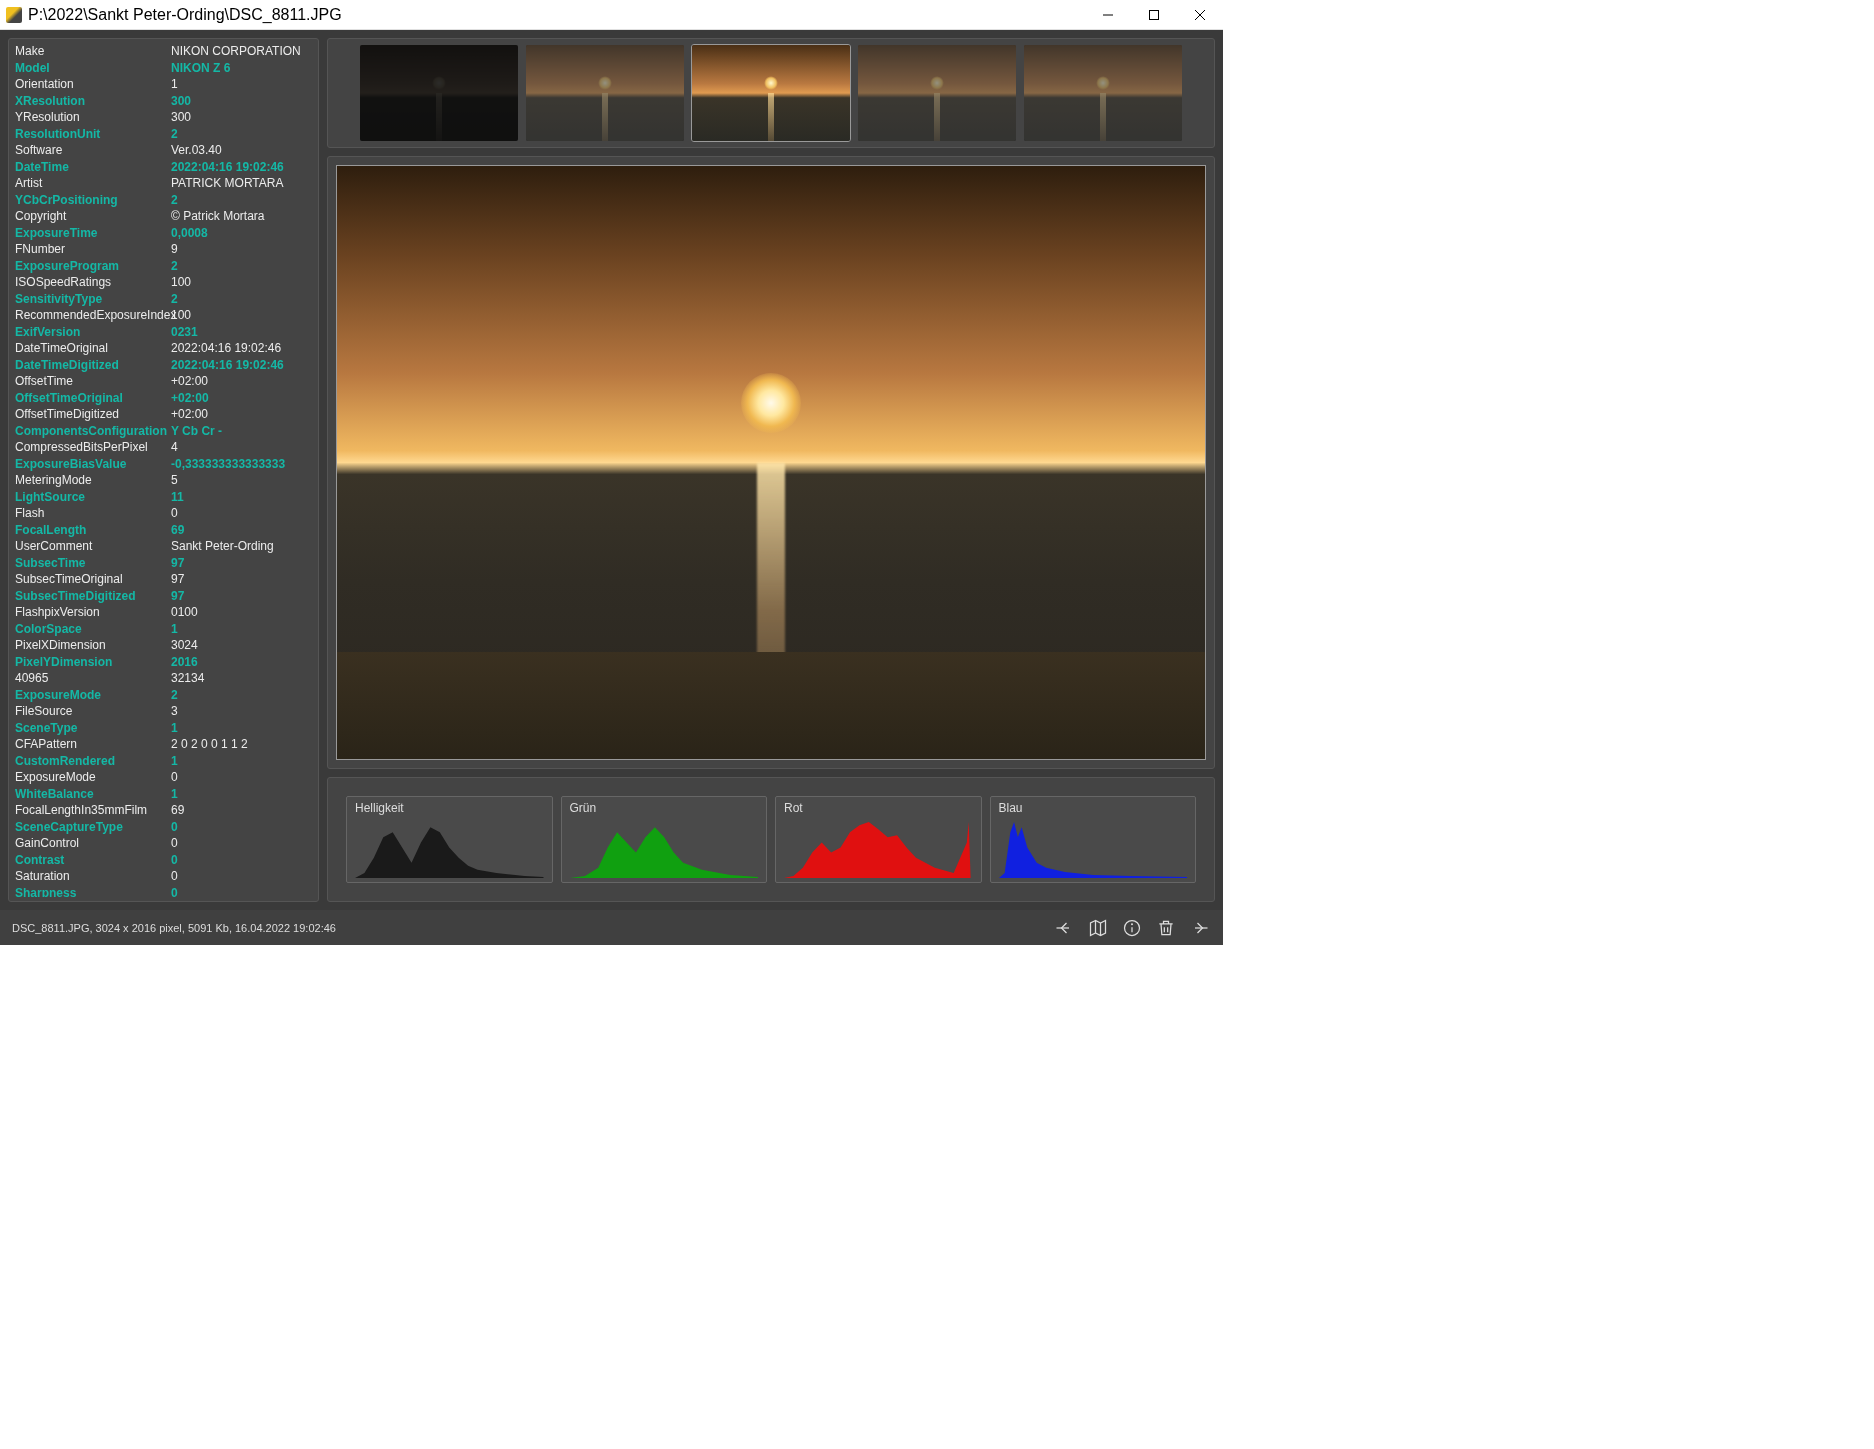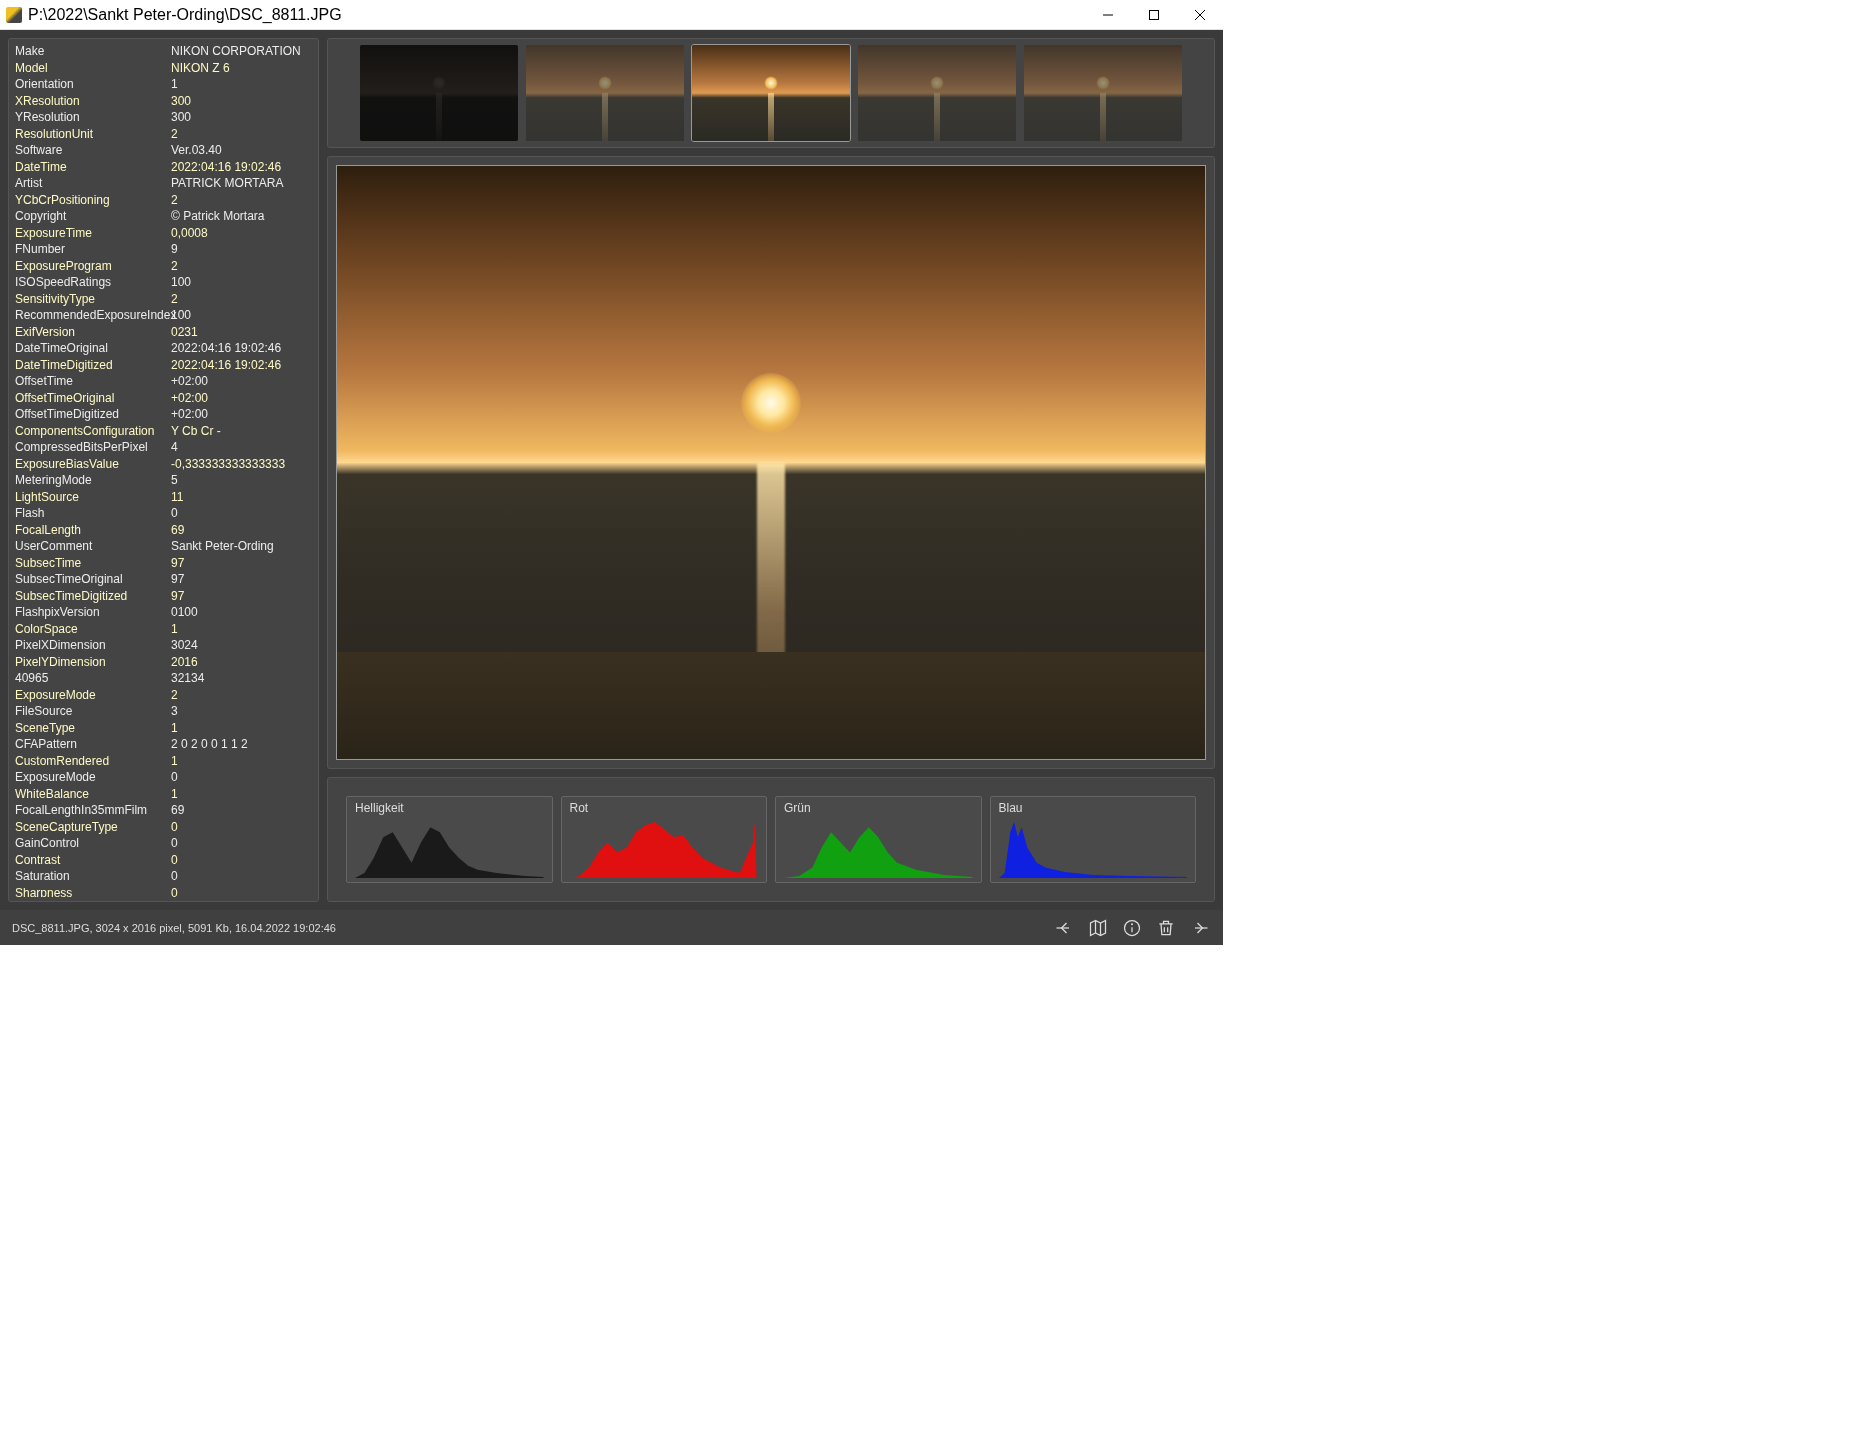"Model" .row.dim { color: #fef9c3 -> #14b8a6; font-weight: none -> bold }
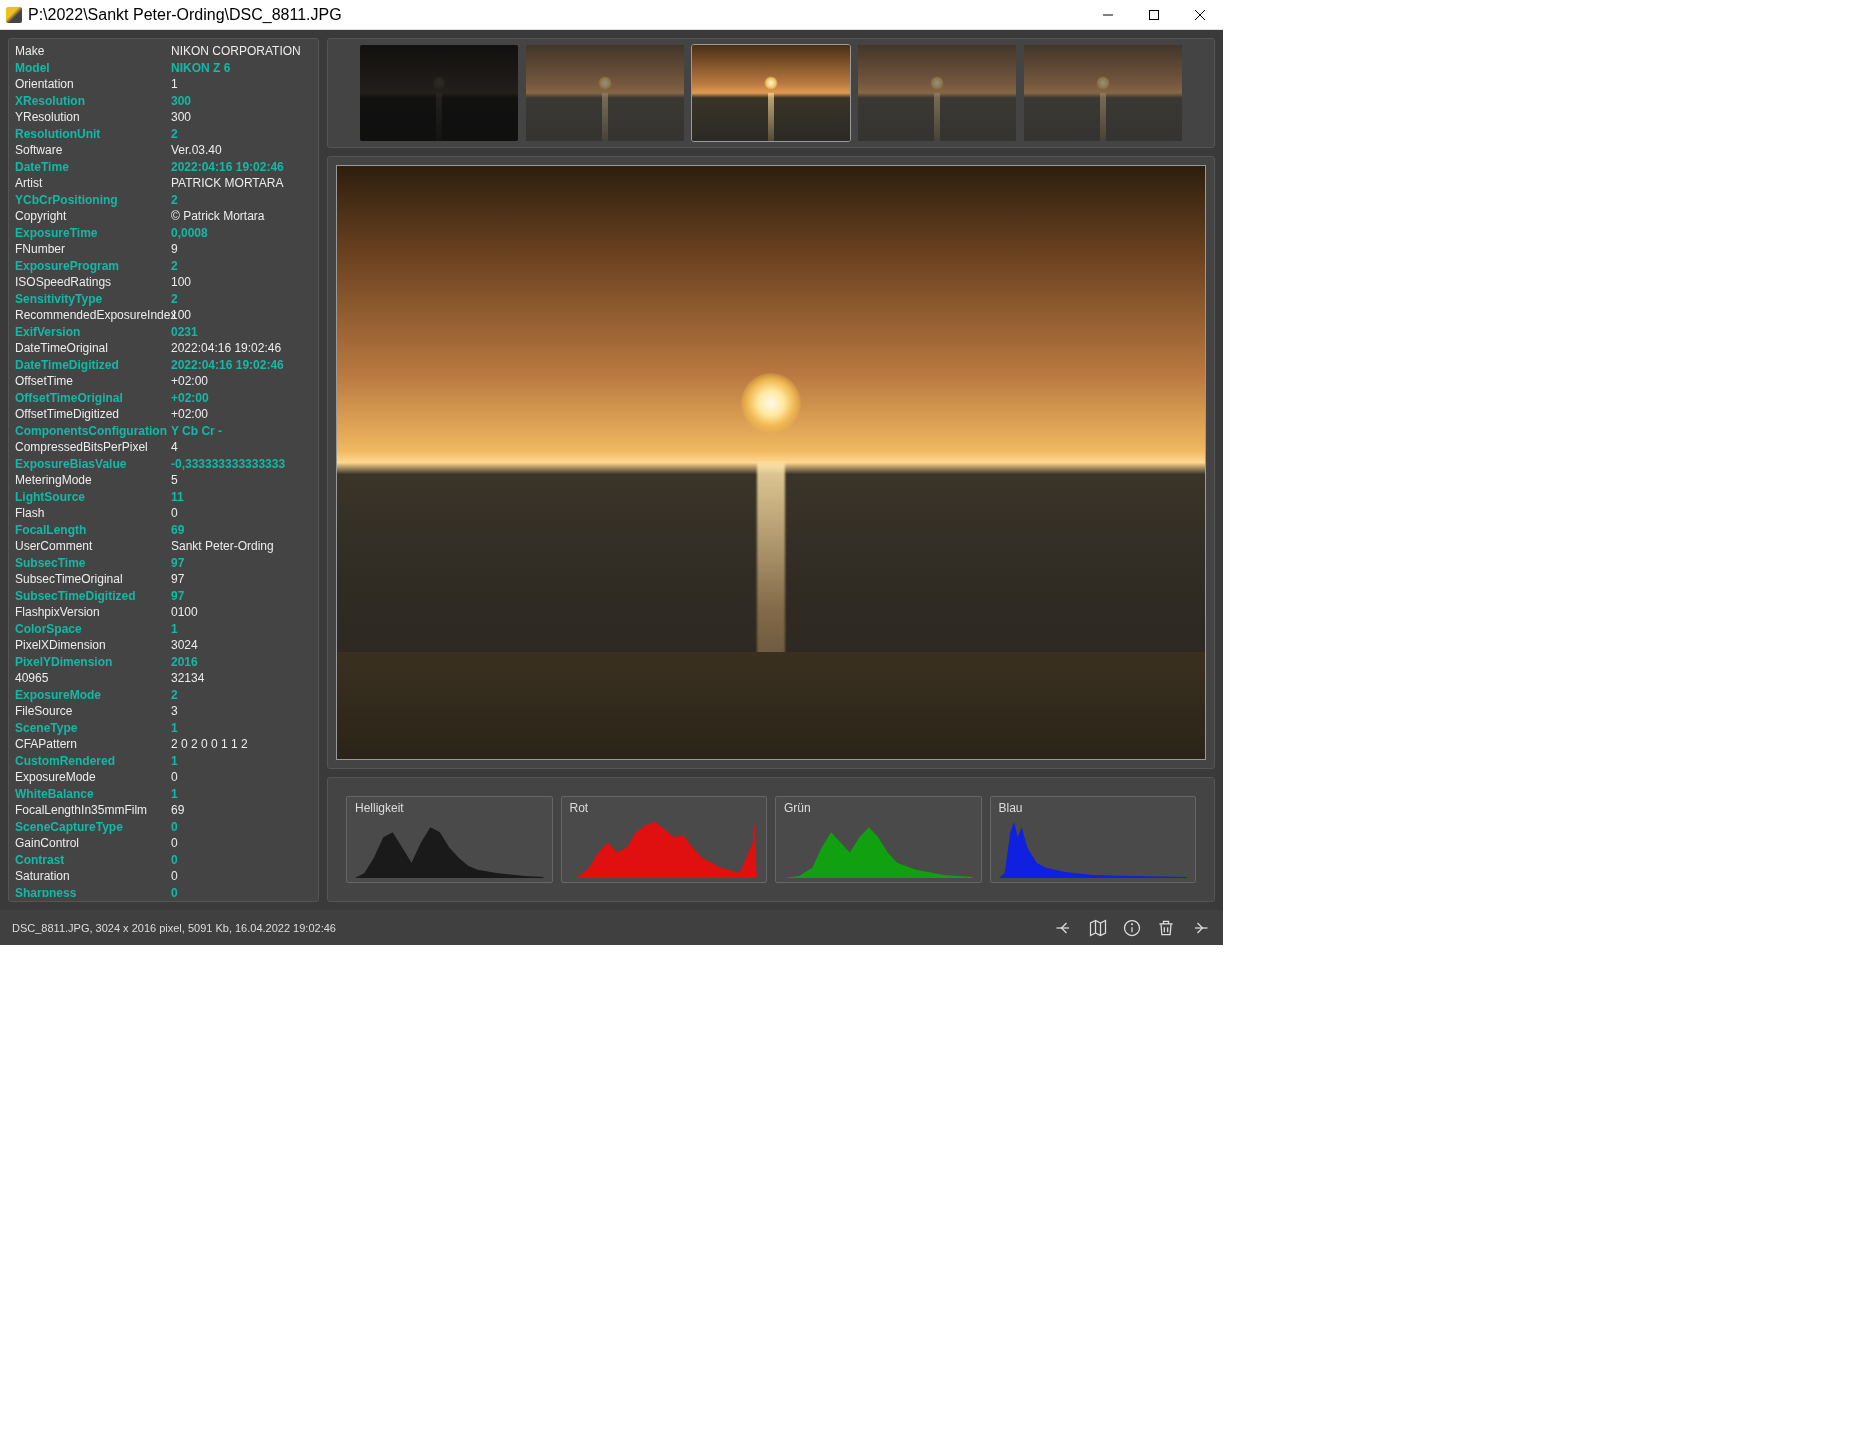"Rot" div.hist { order: before "Grün" -> after "Grün" }
